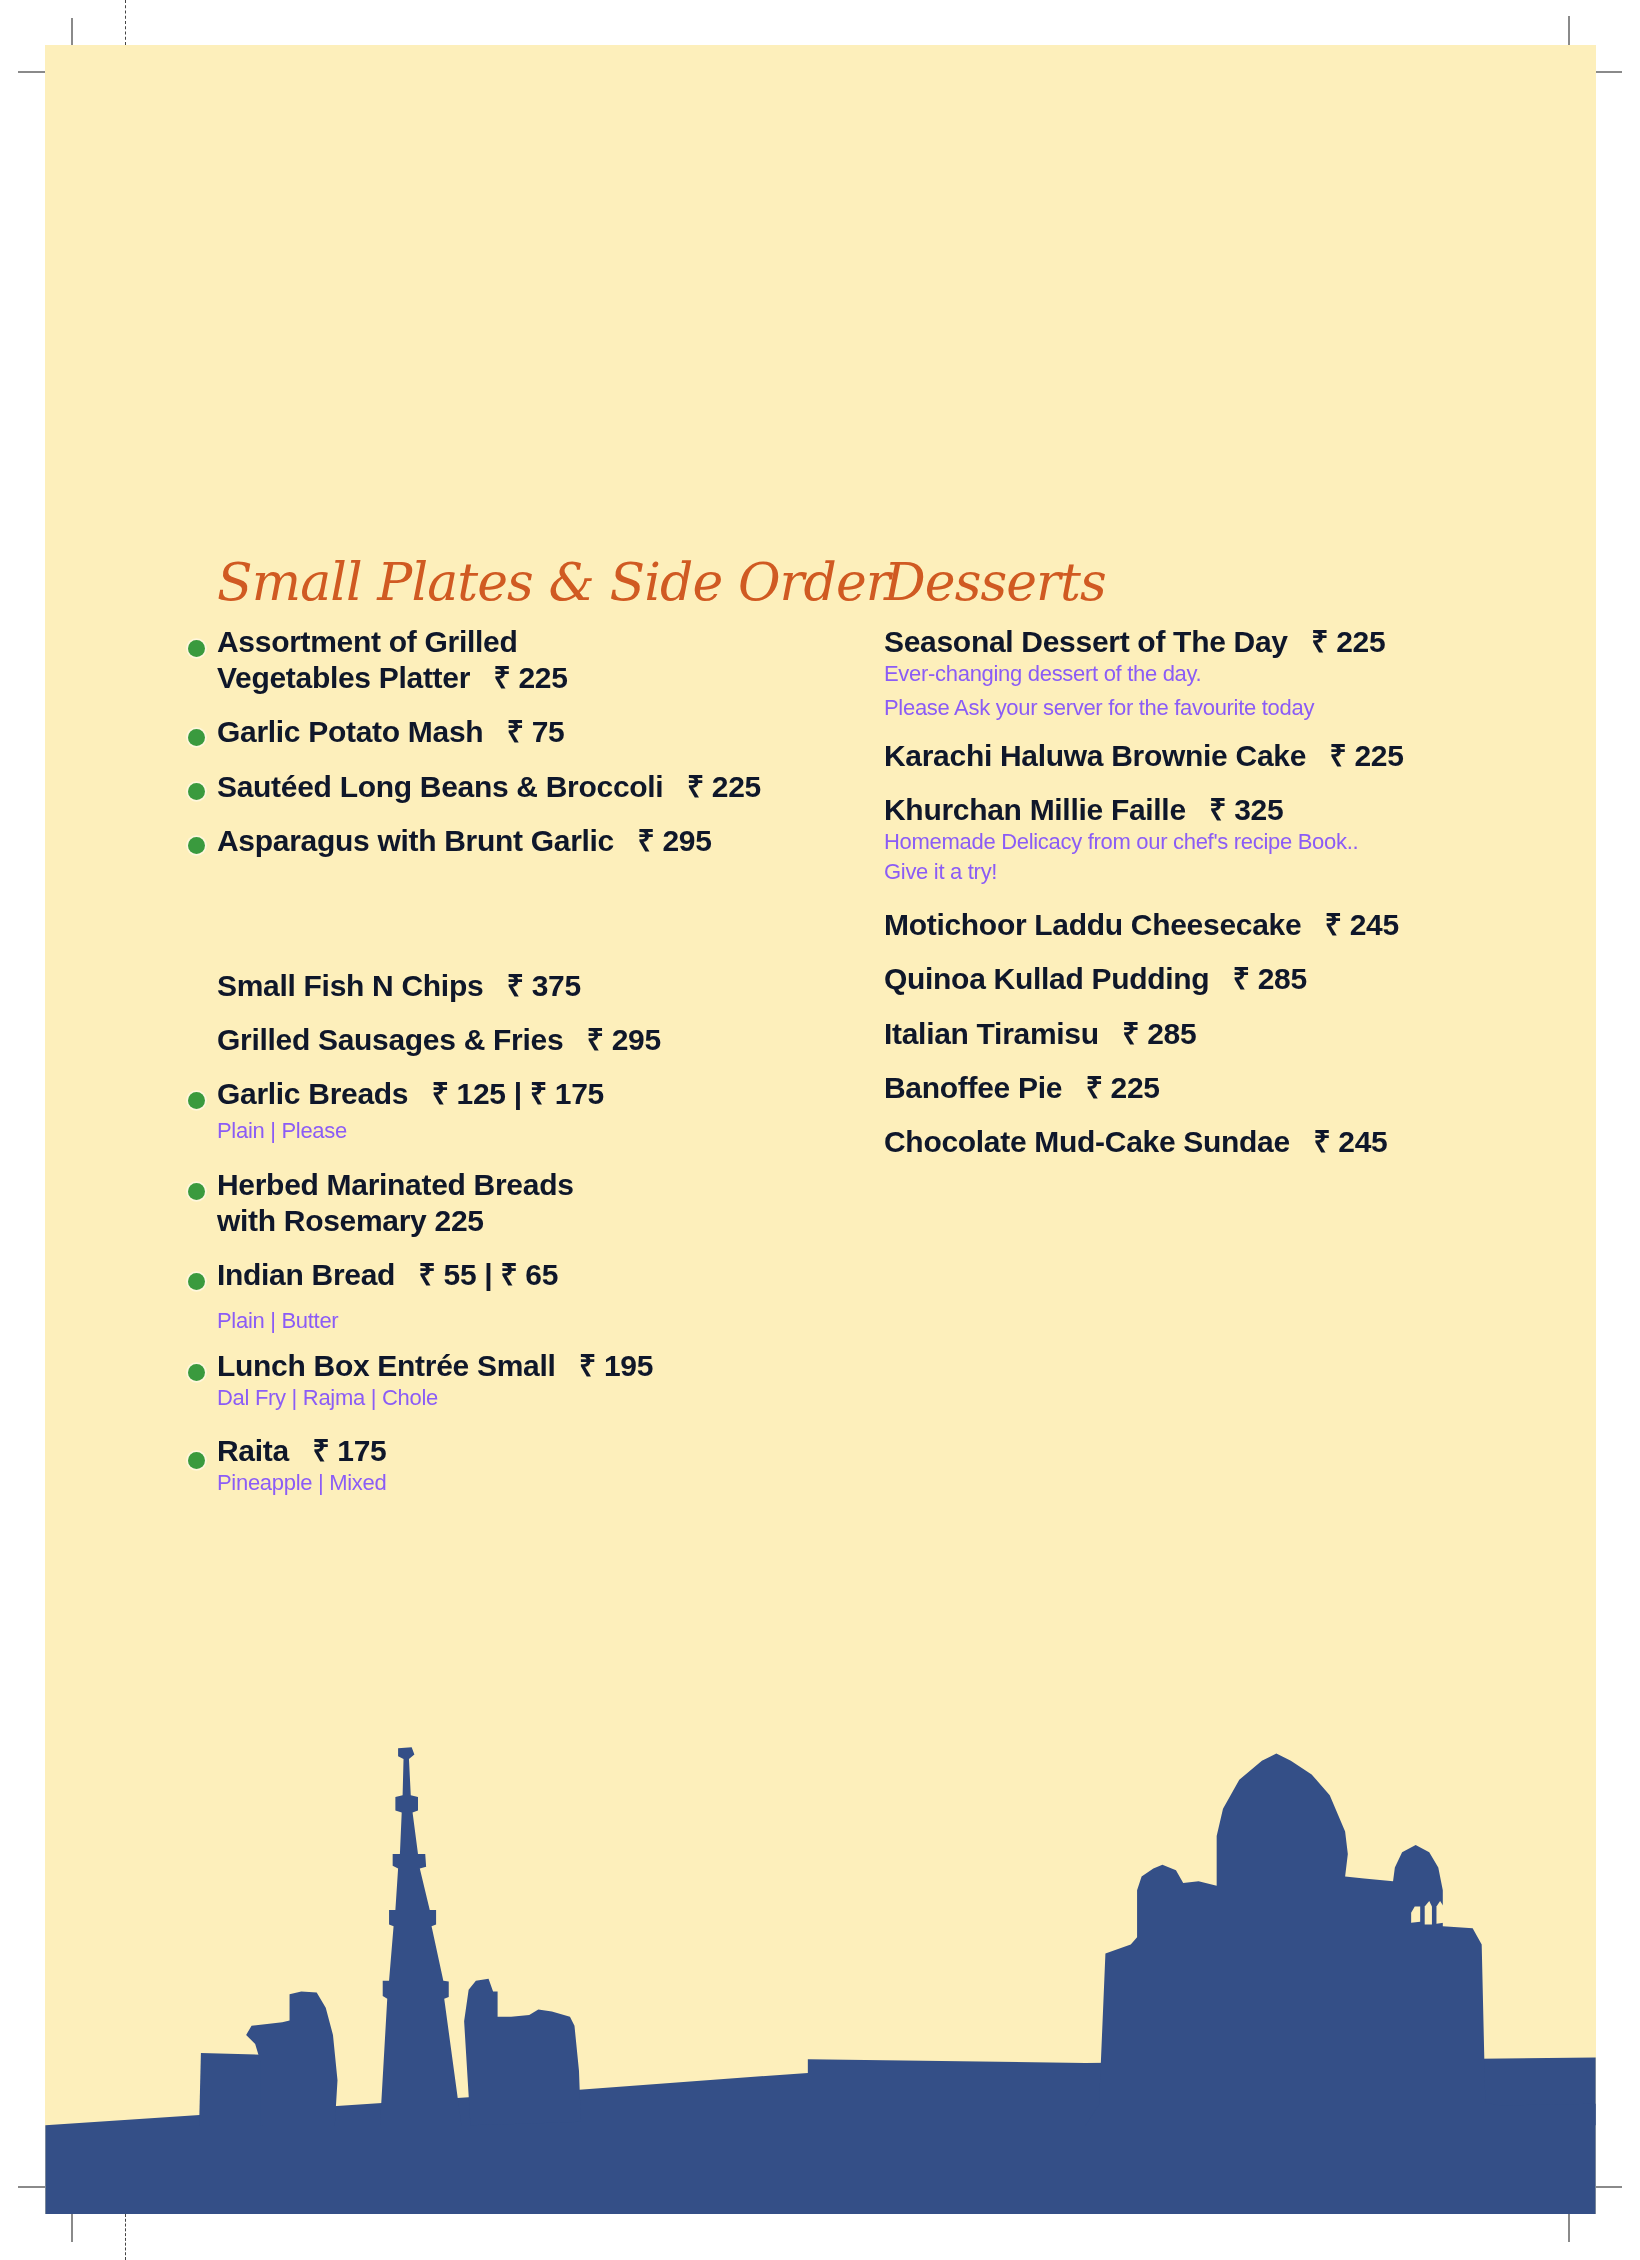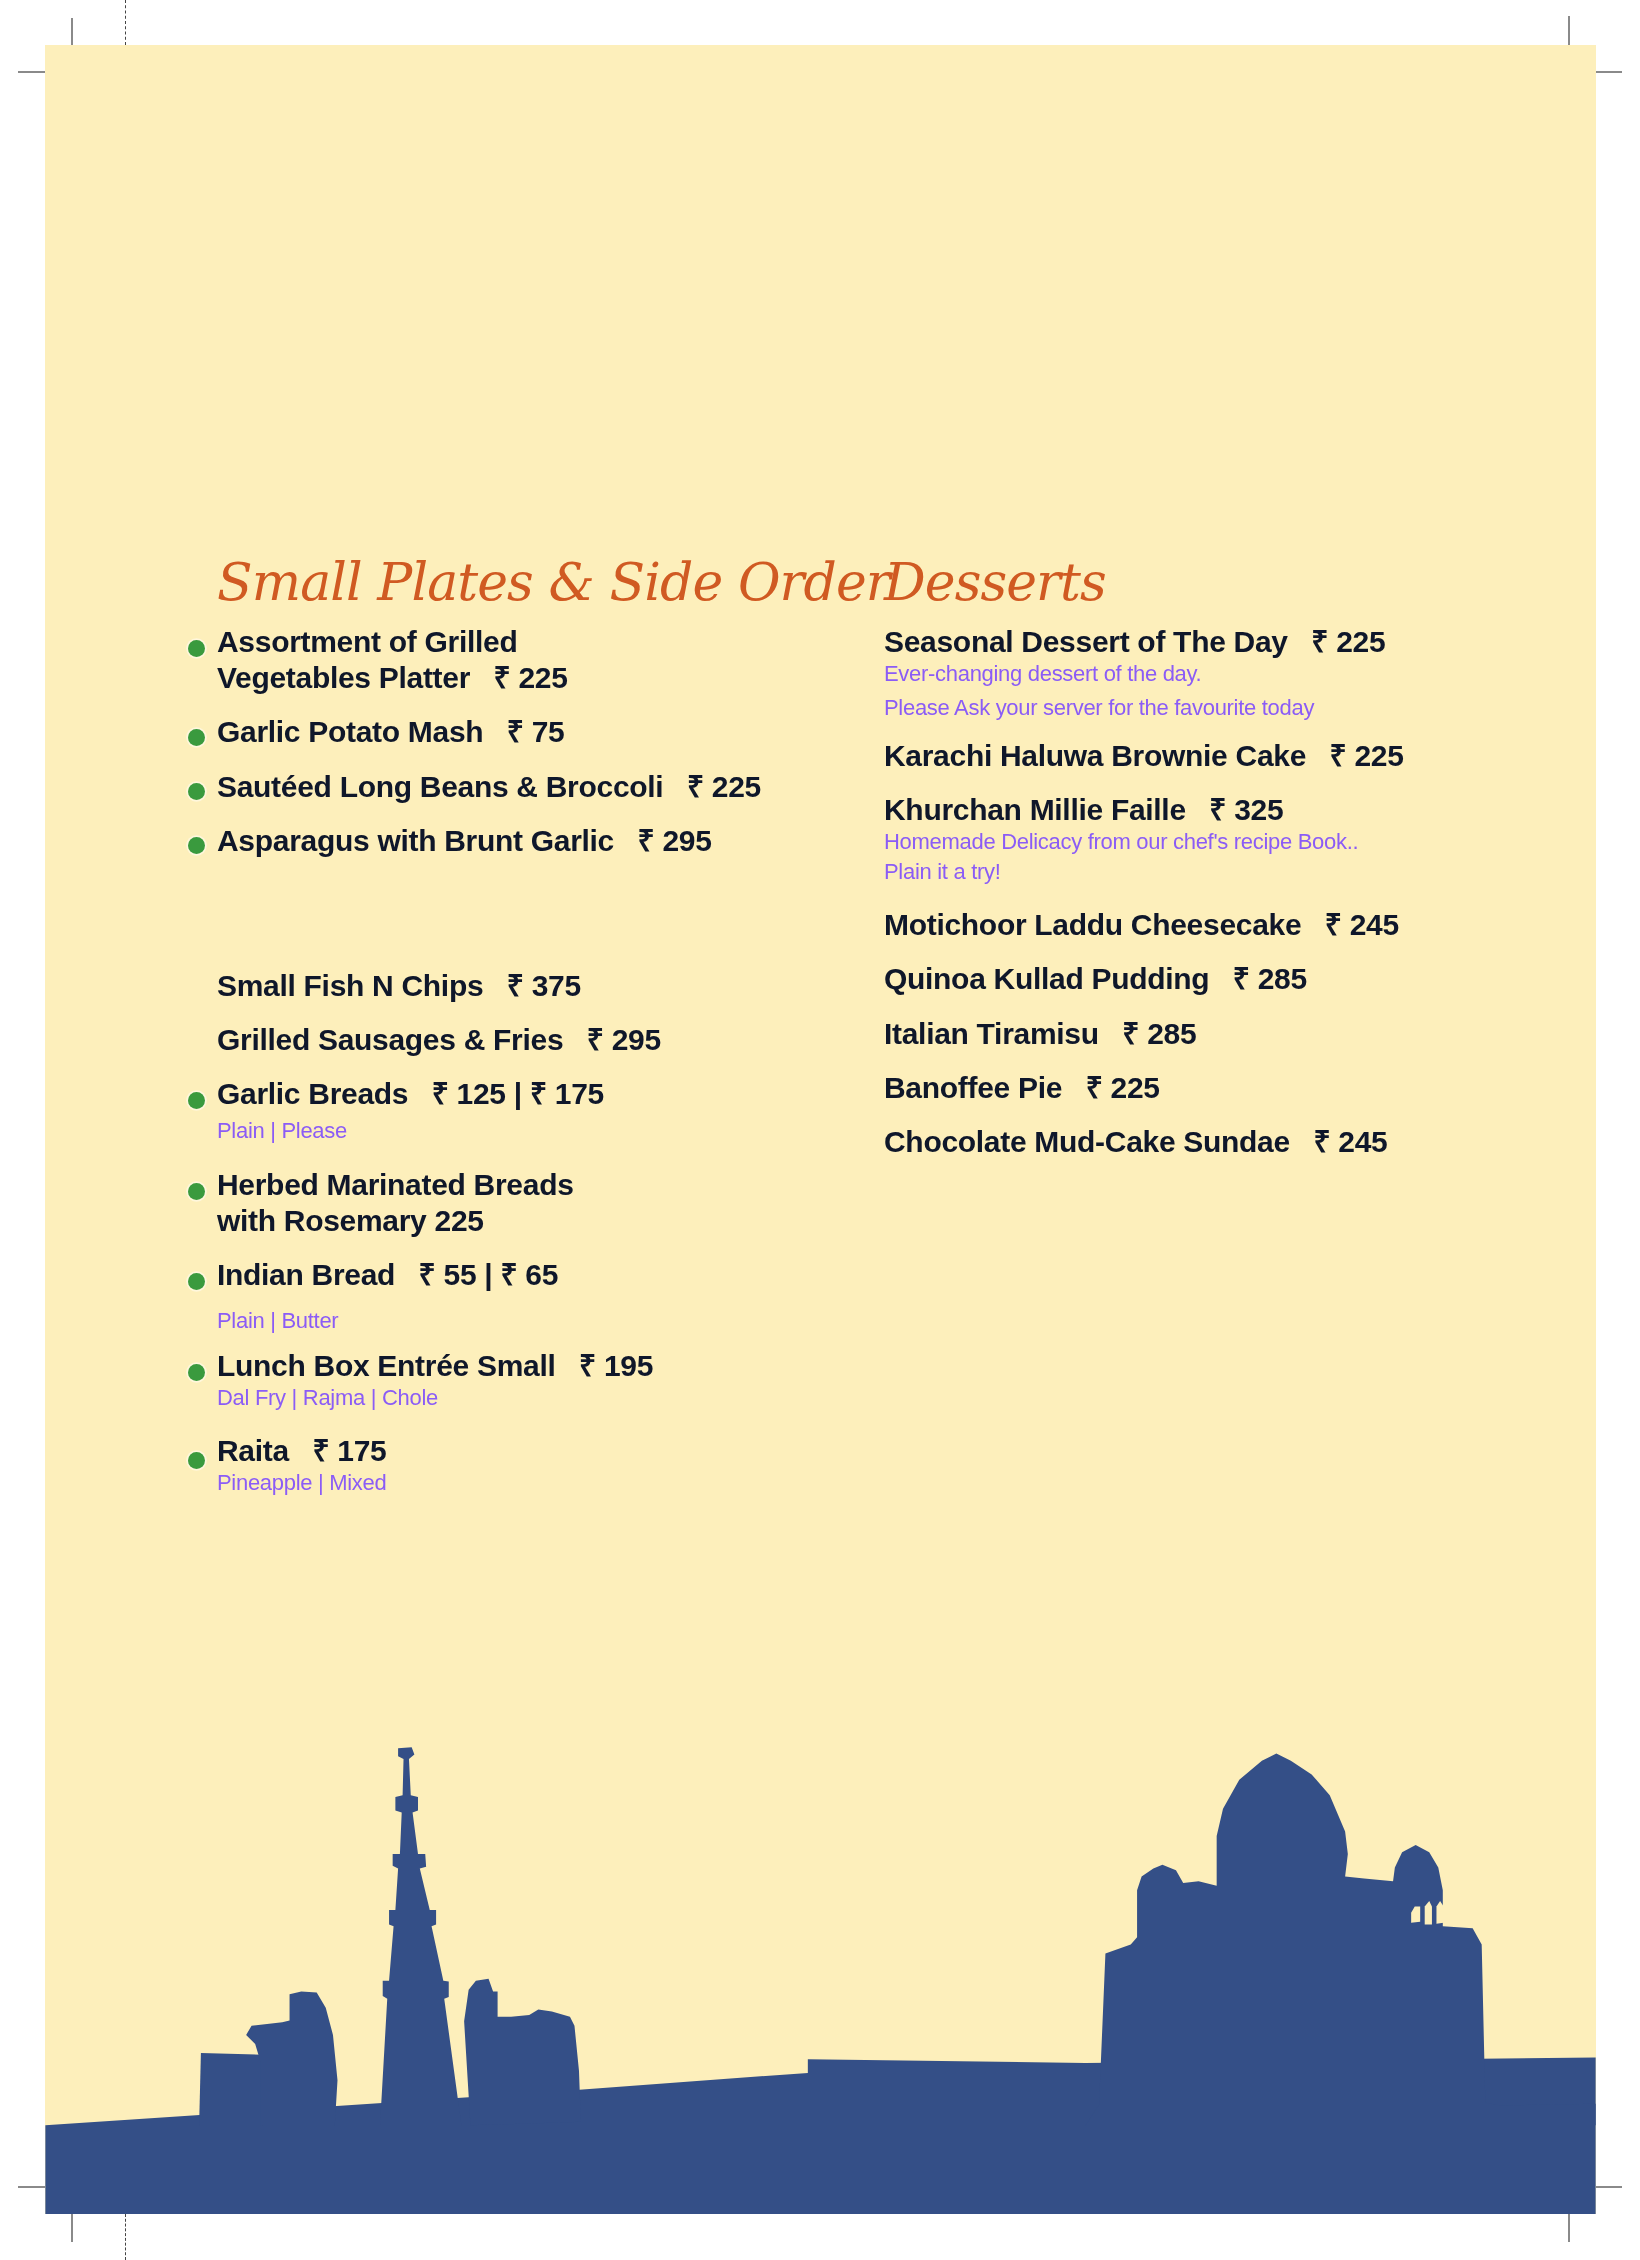"Plain it a try!" span.sub { text: Plain -> Give }
